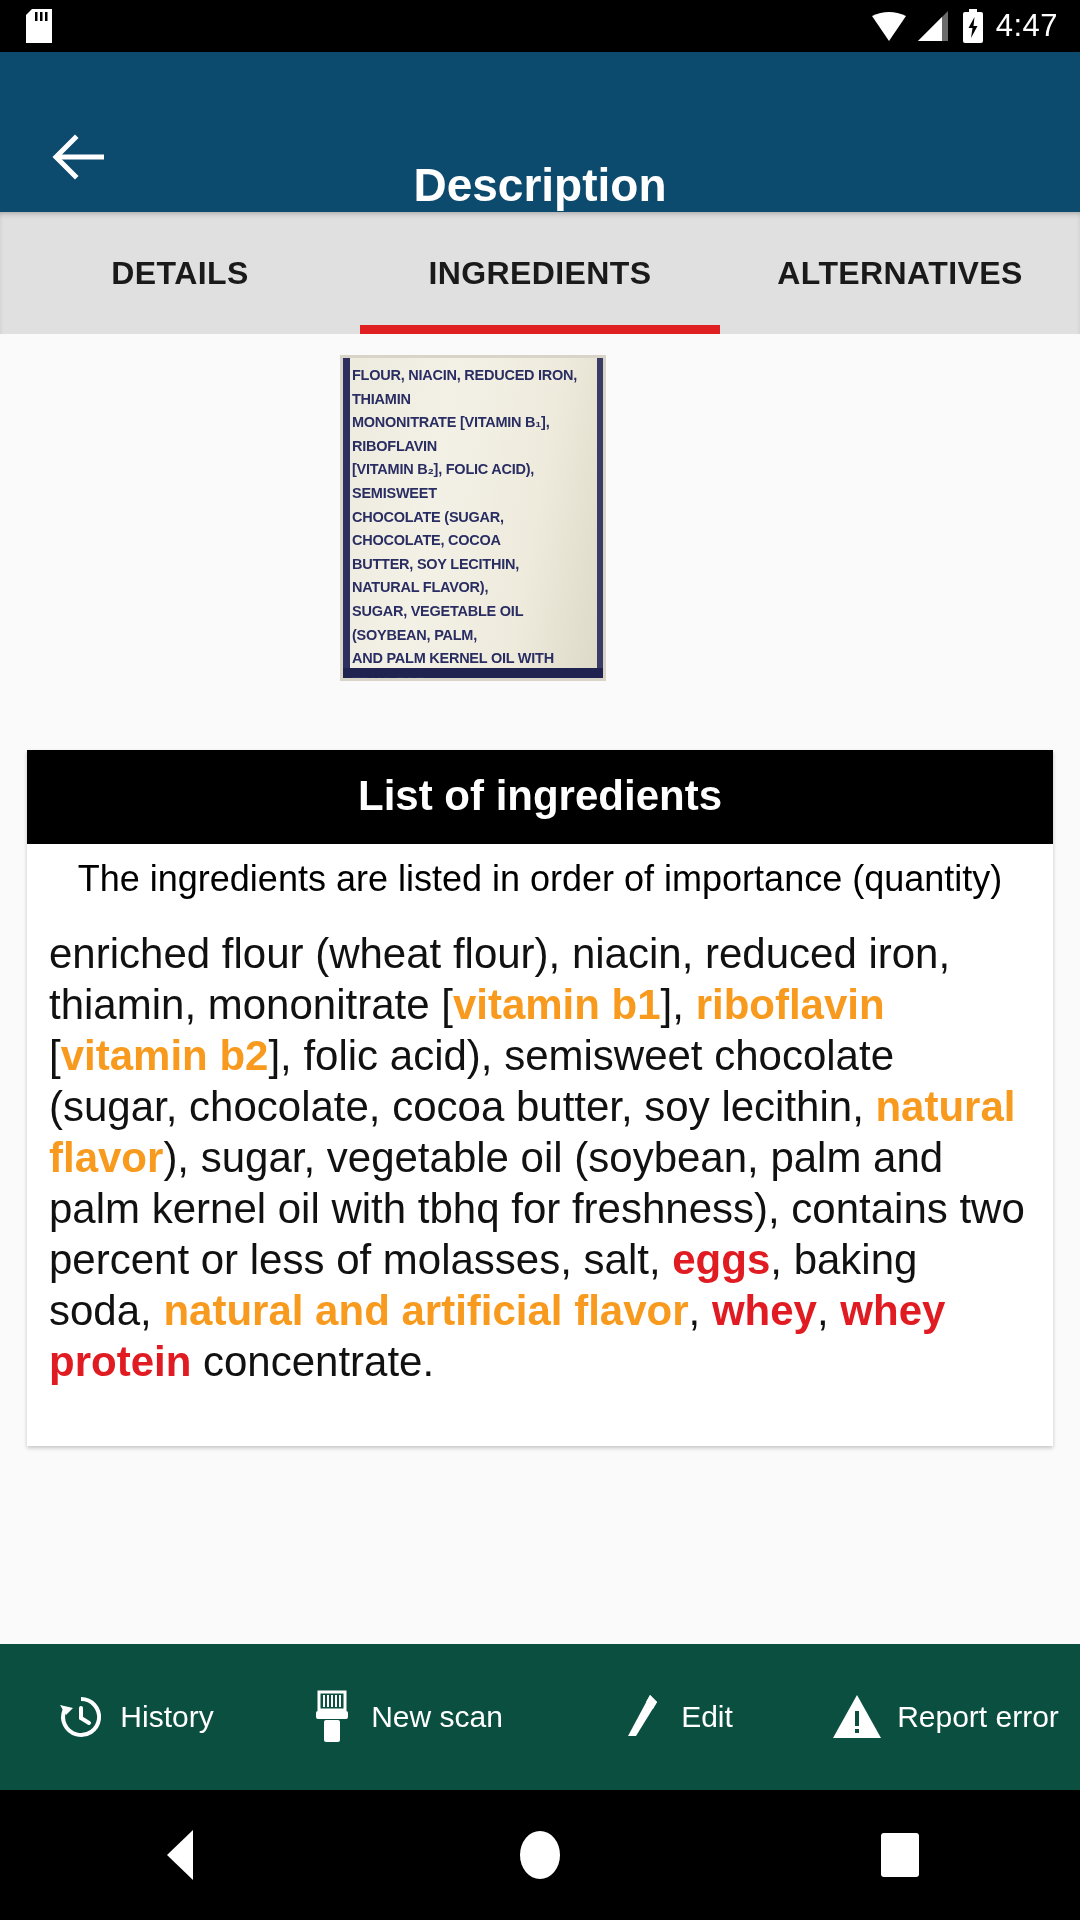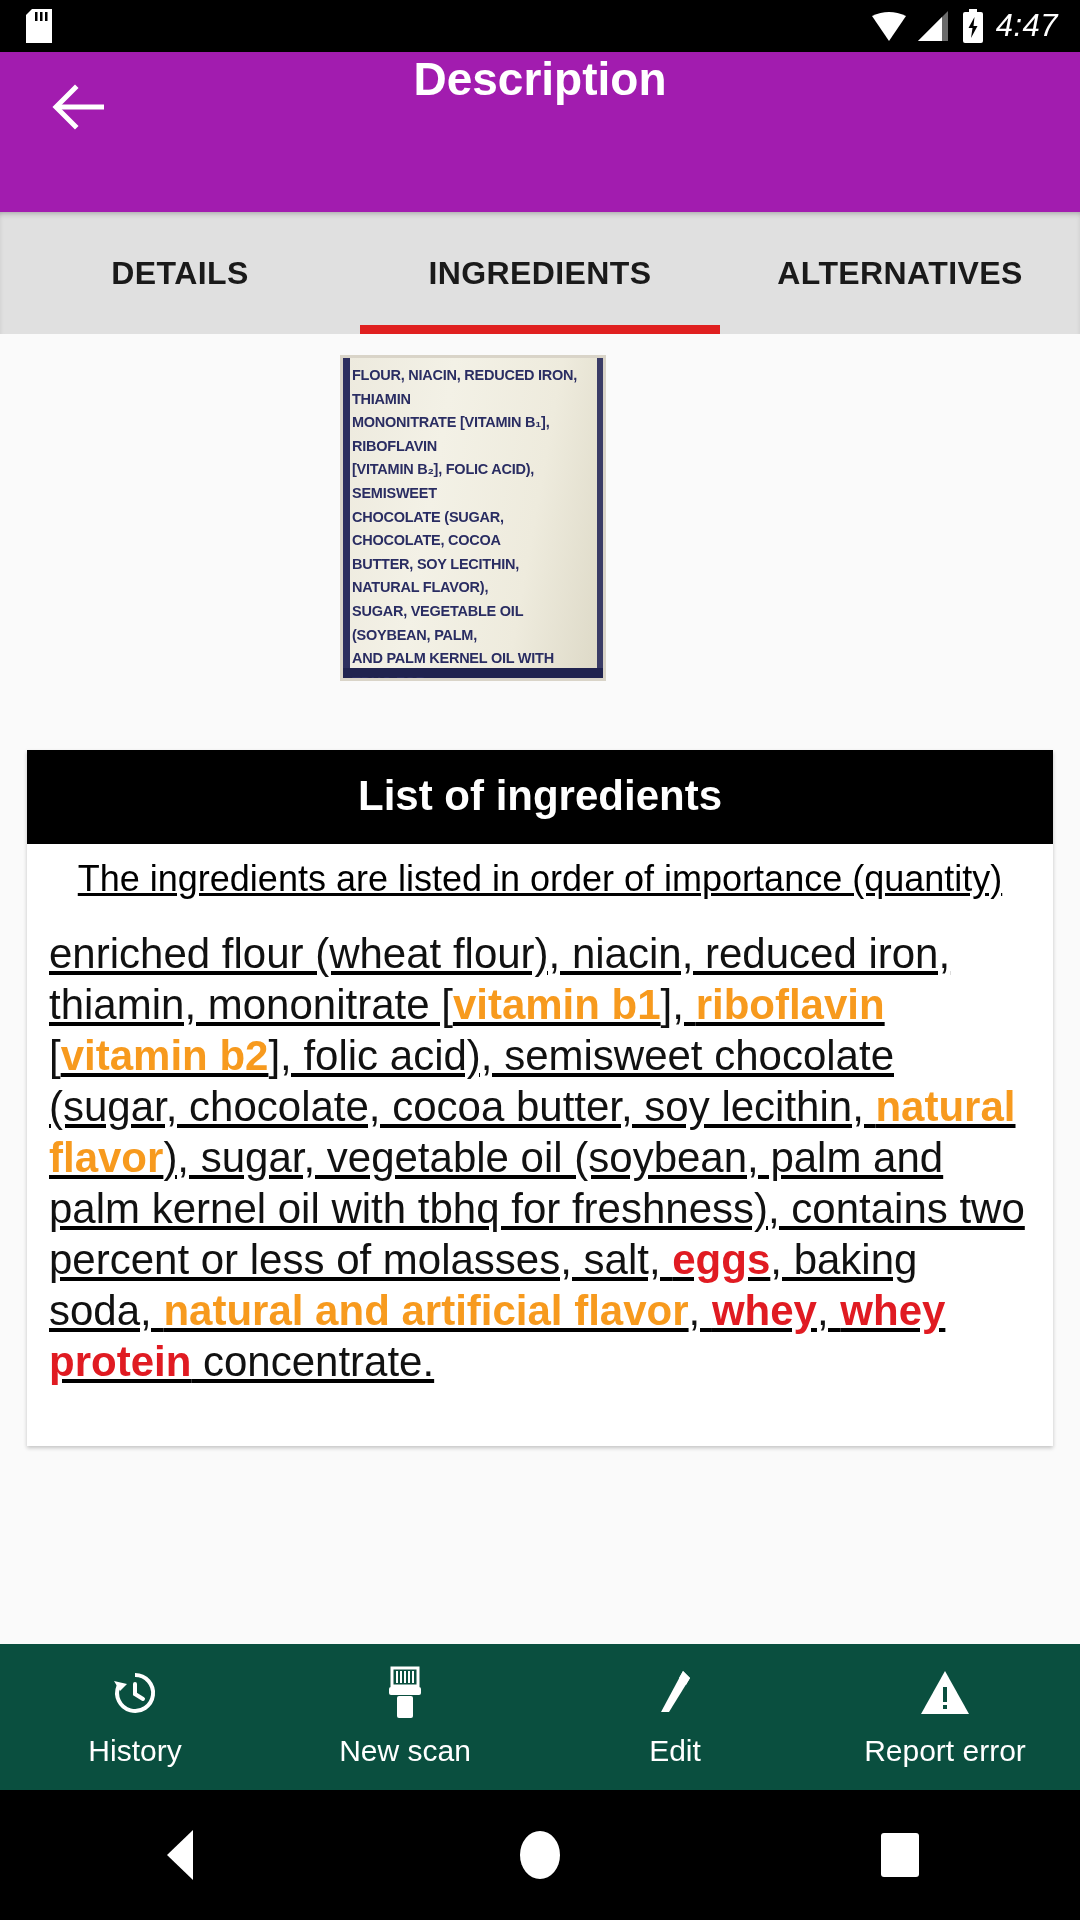"4:47" .sb-time { font-style: italic -> none }
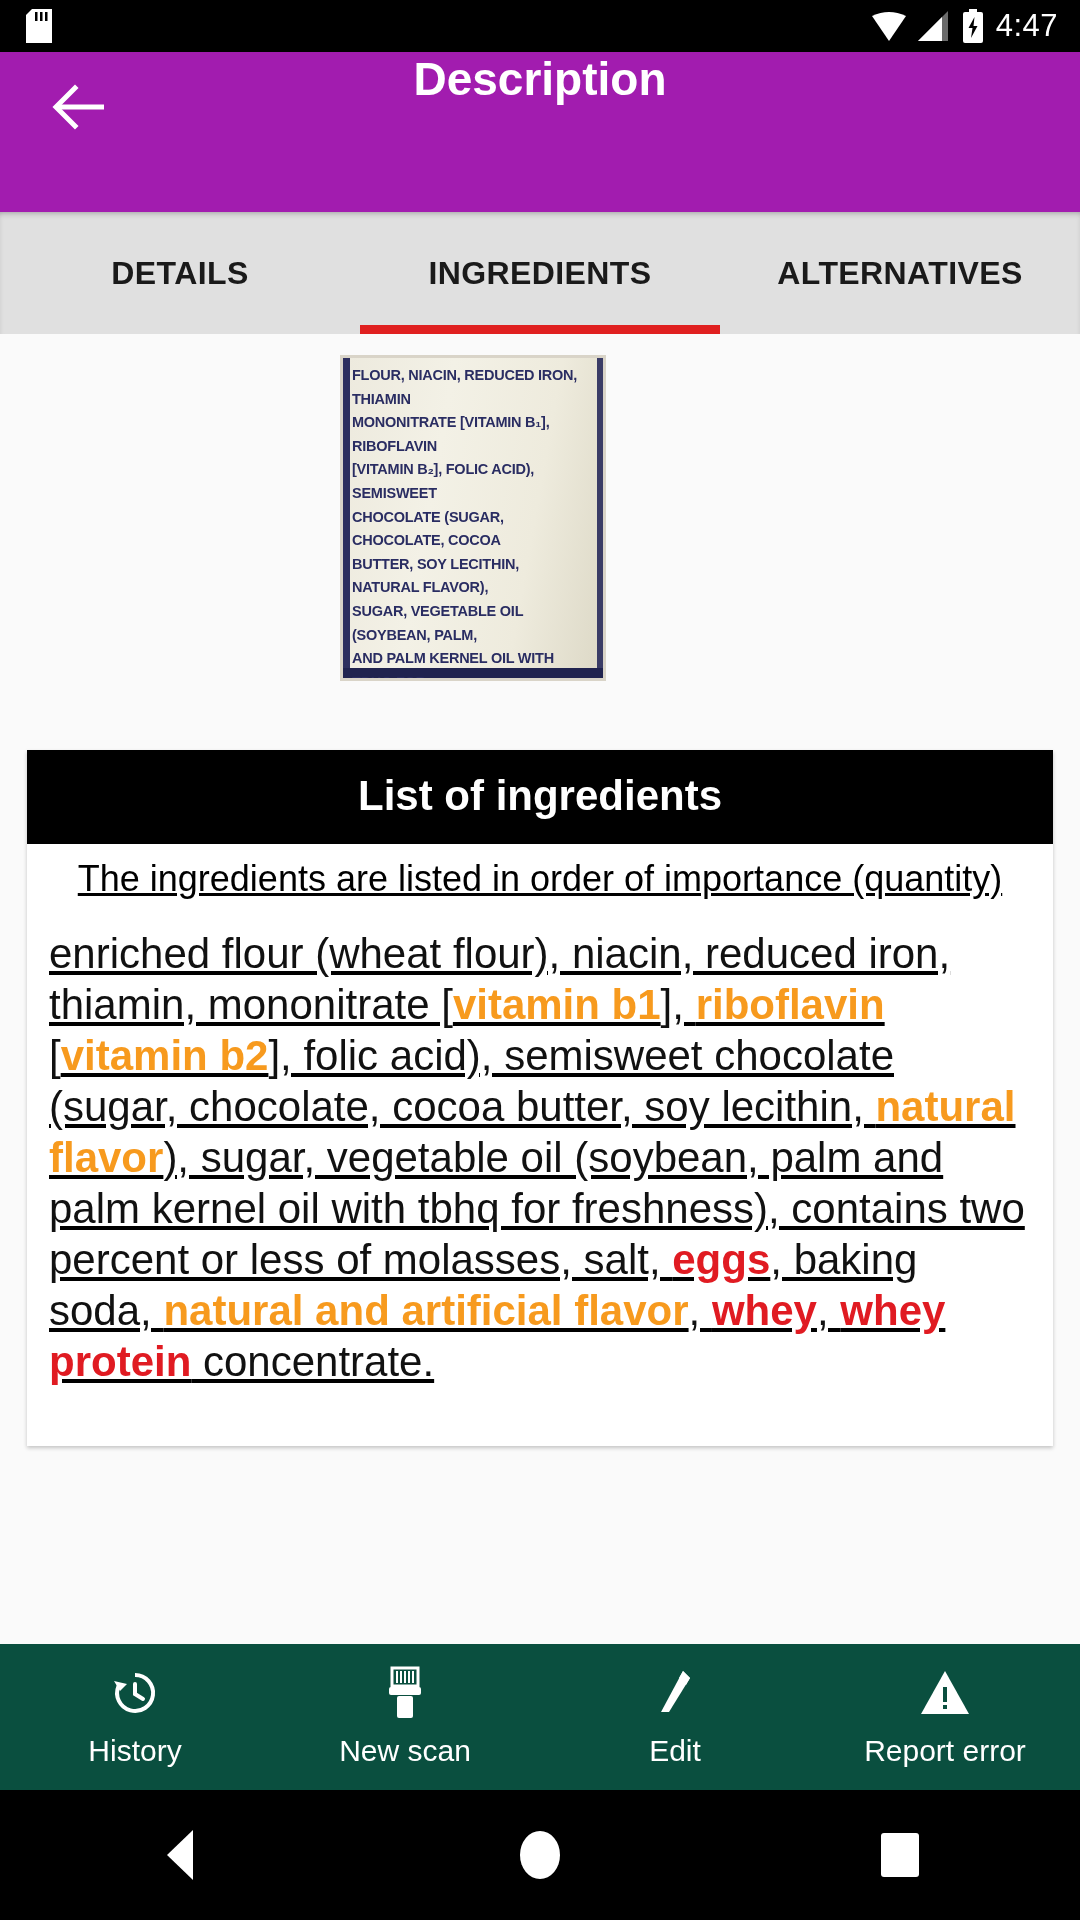"Description" .appbar { align-items: flex-start -> flex-end; background: #a21caf -> #0c4a6e }
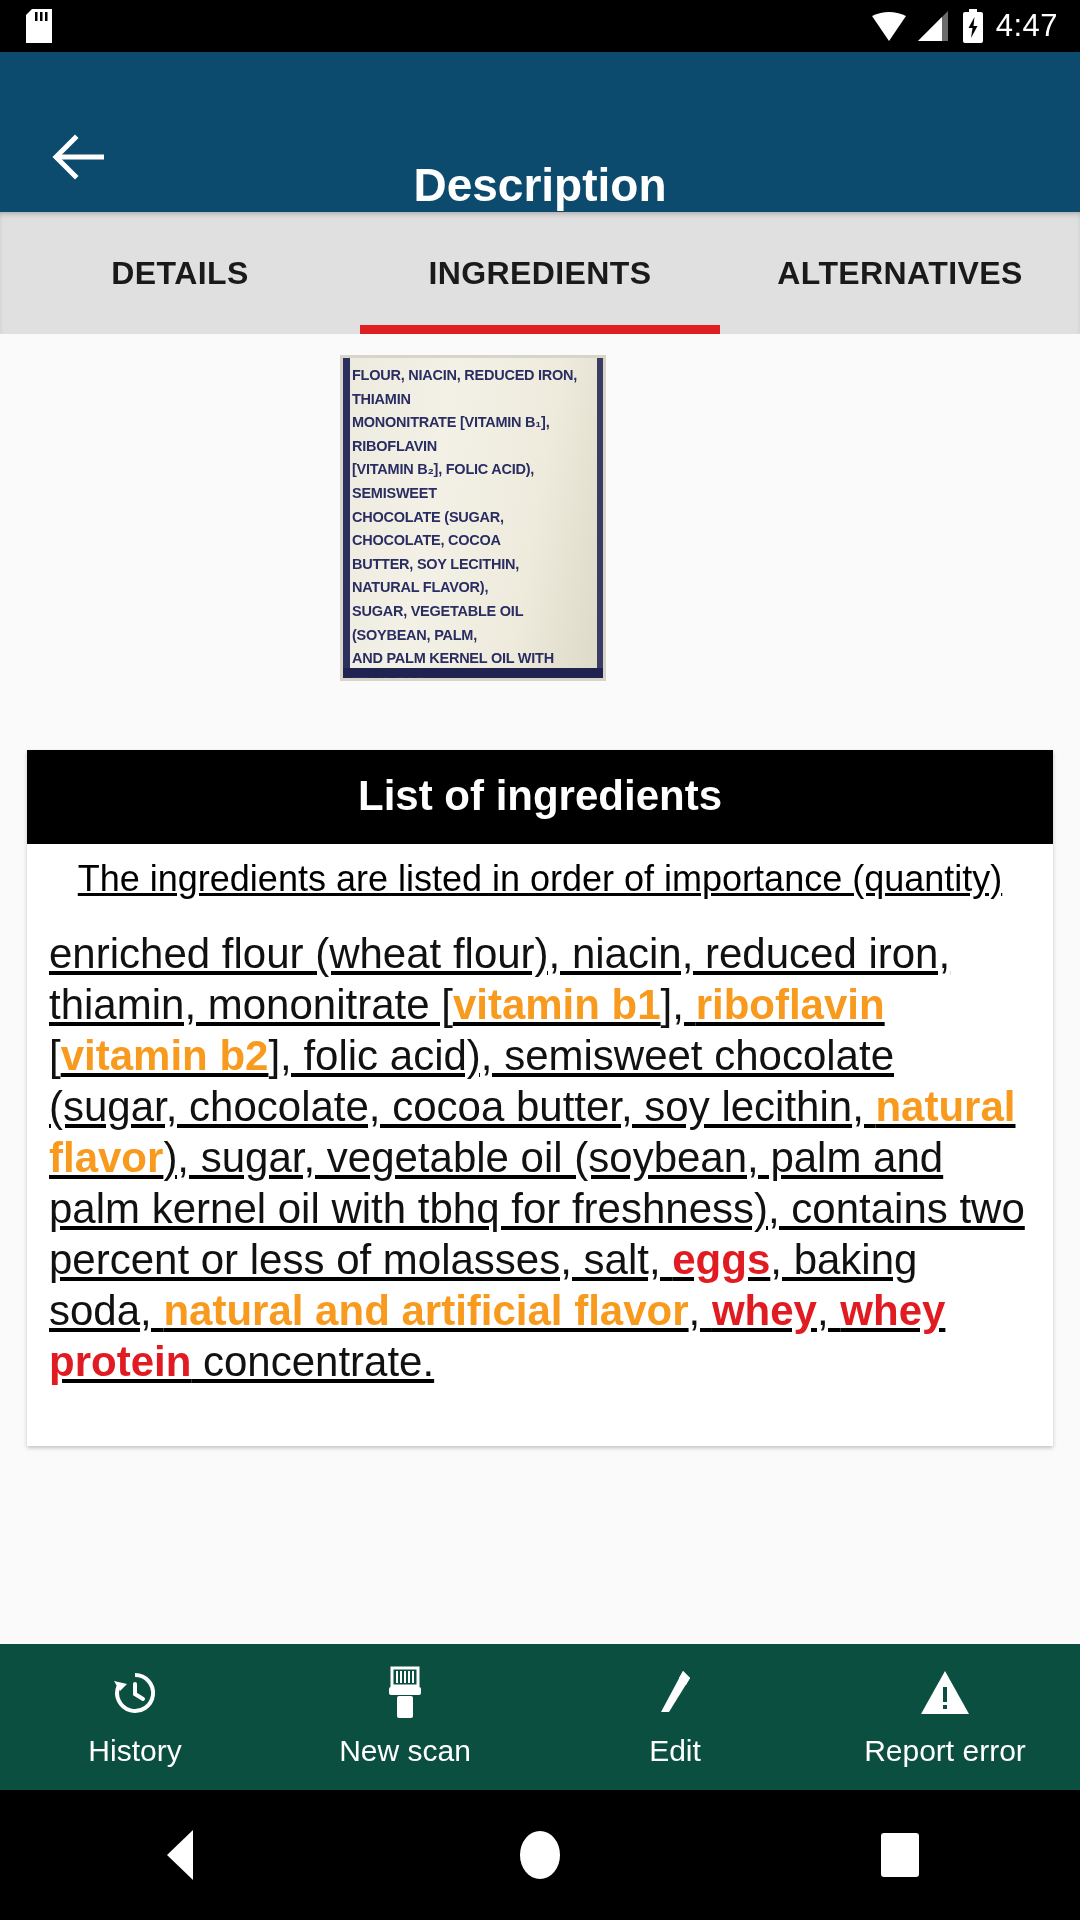"List of ingredients" .card { text-decoration: underline -> none }
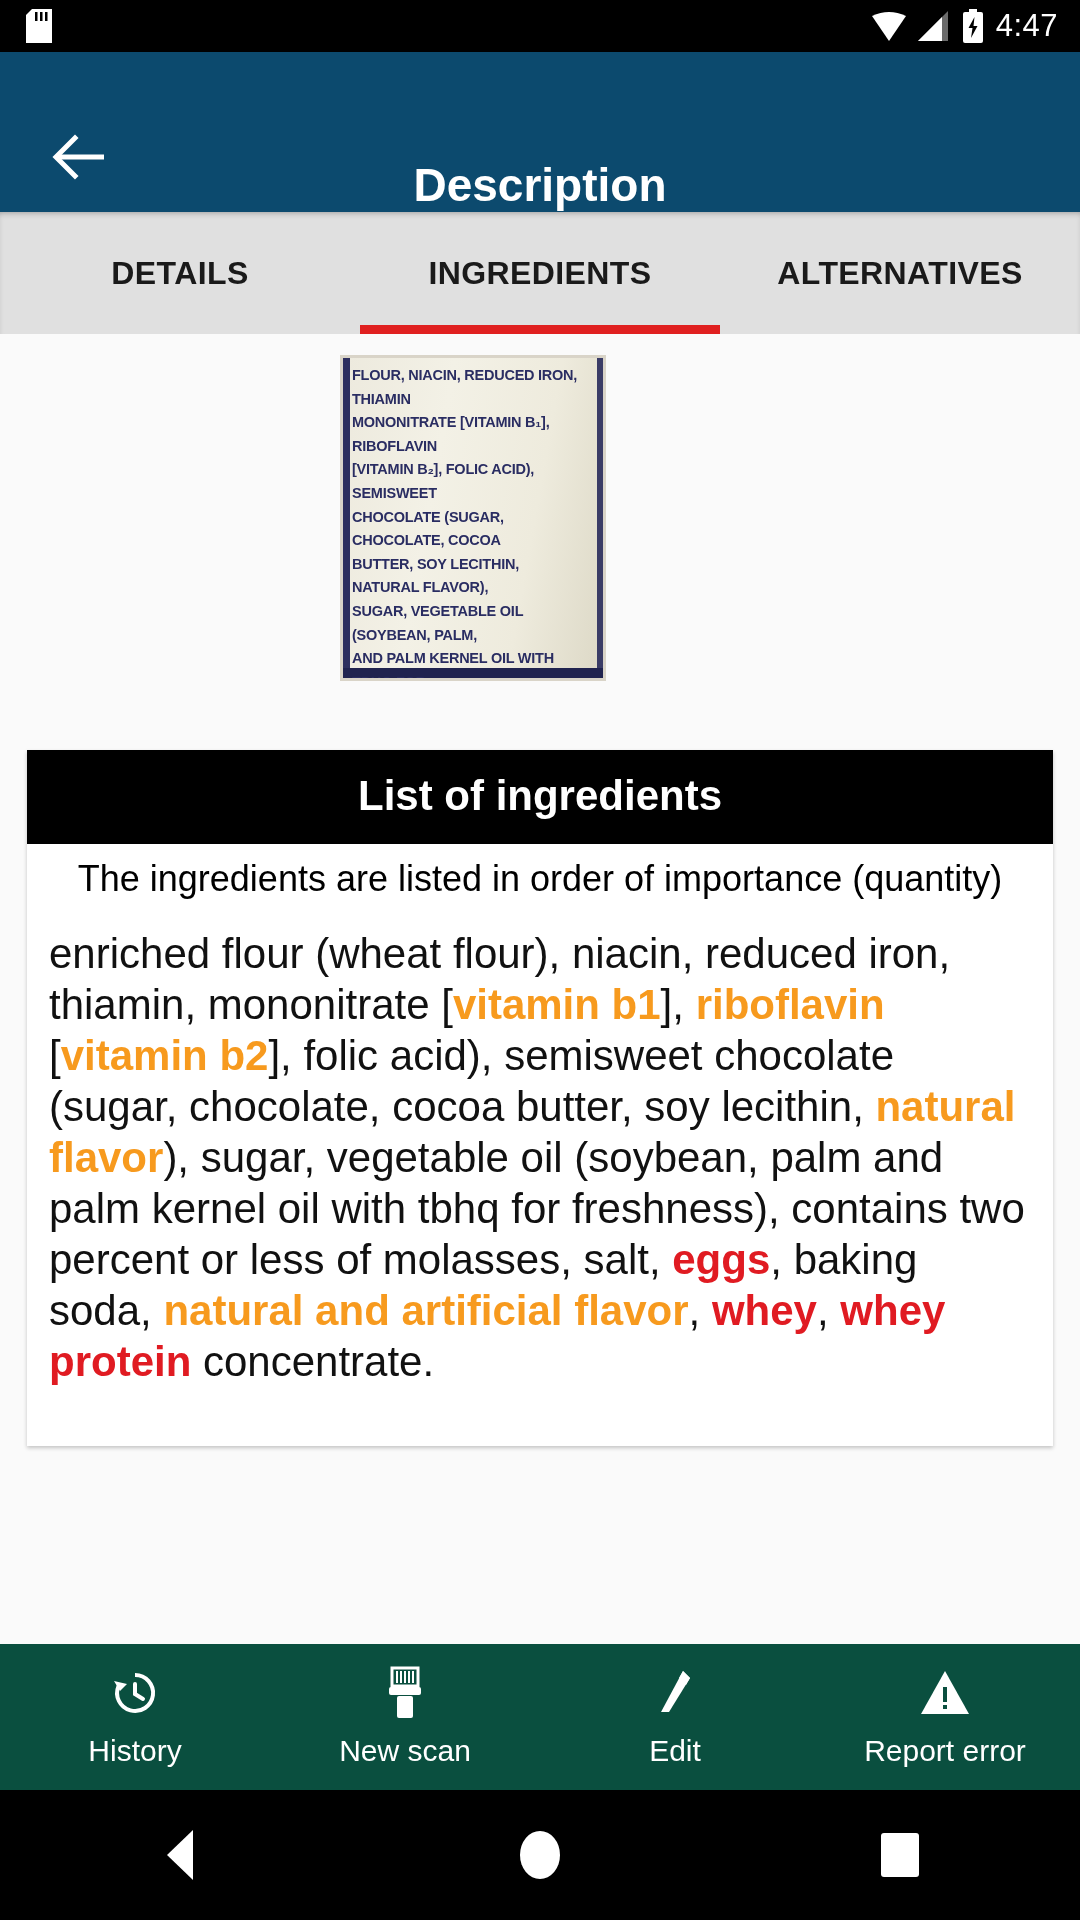"History" .navitem { flex-direction: column -> none }
